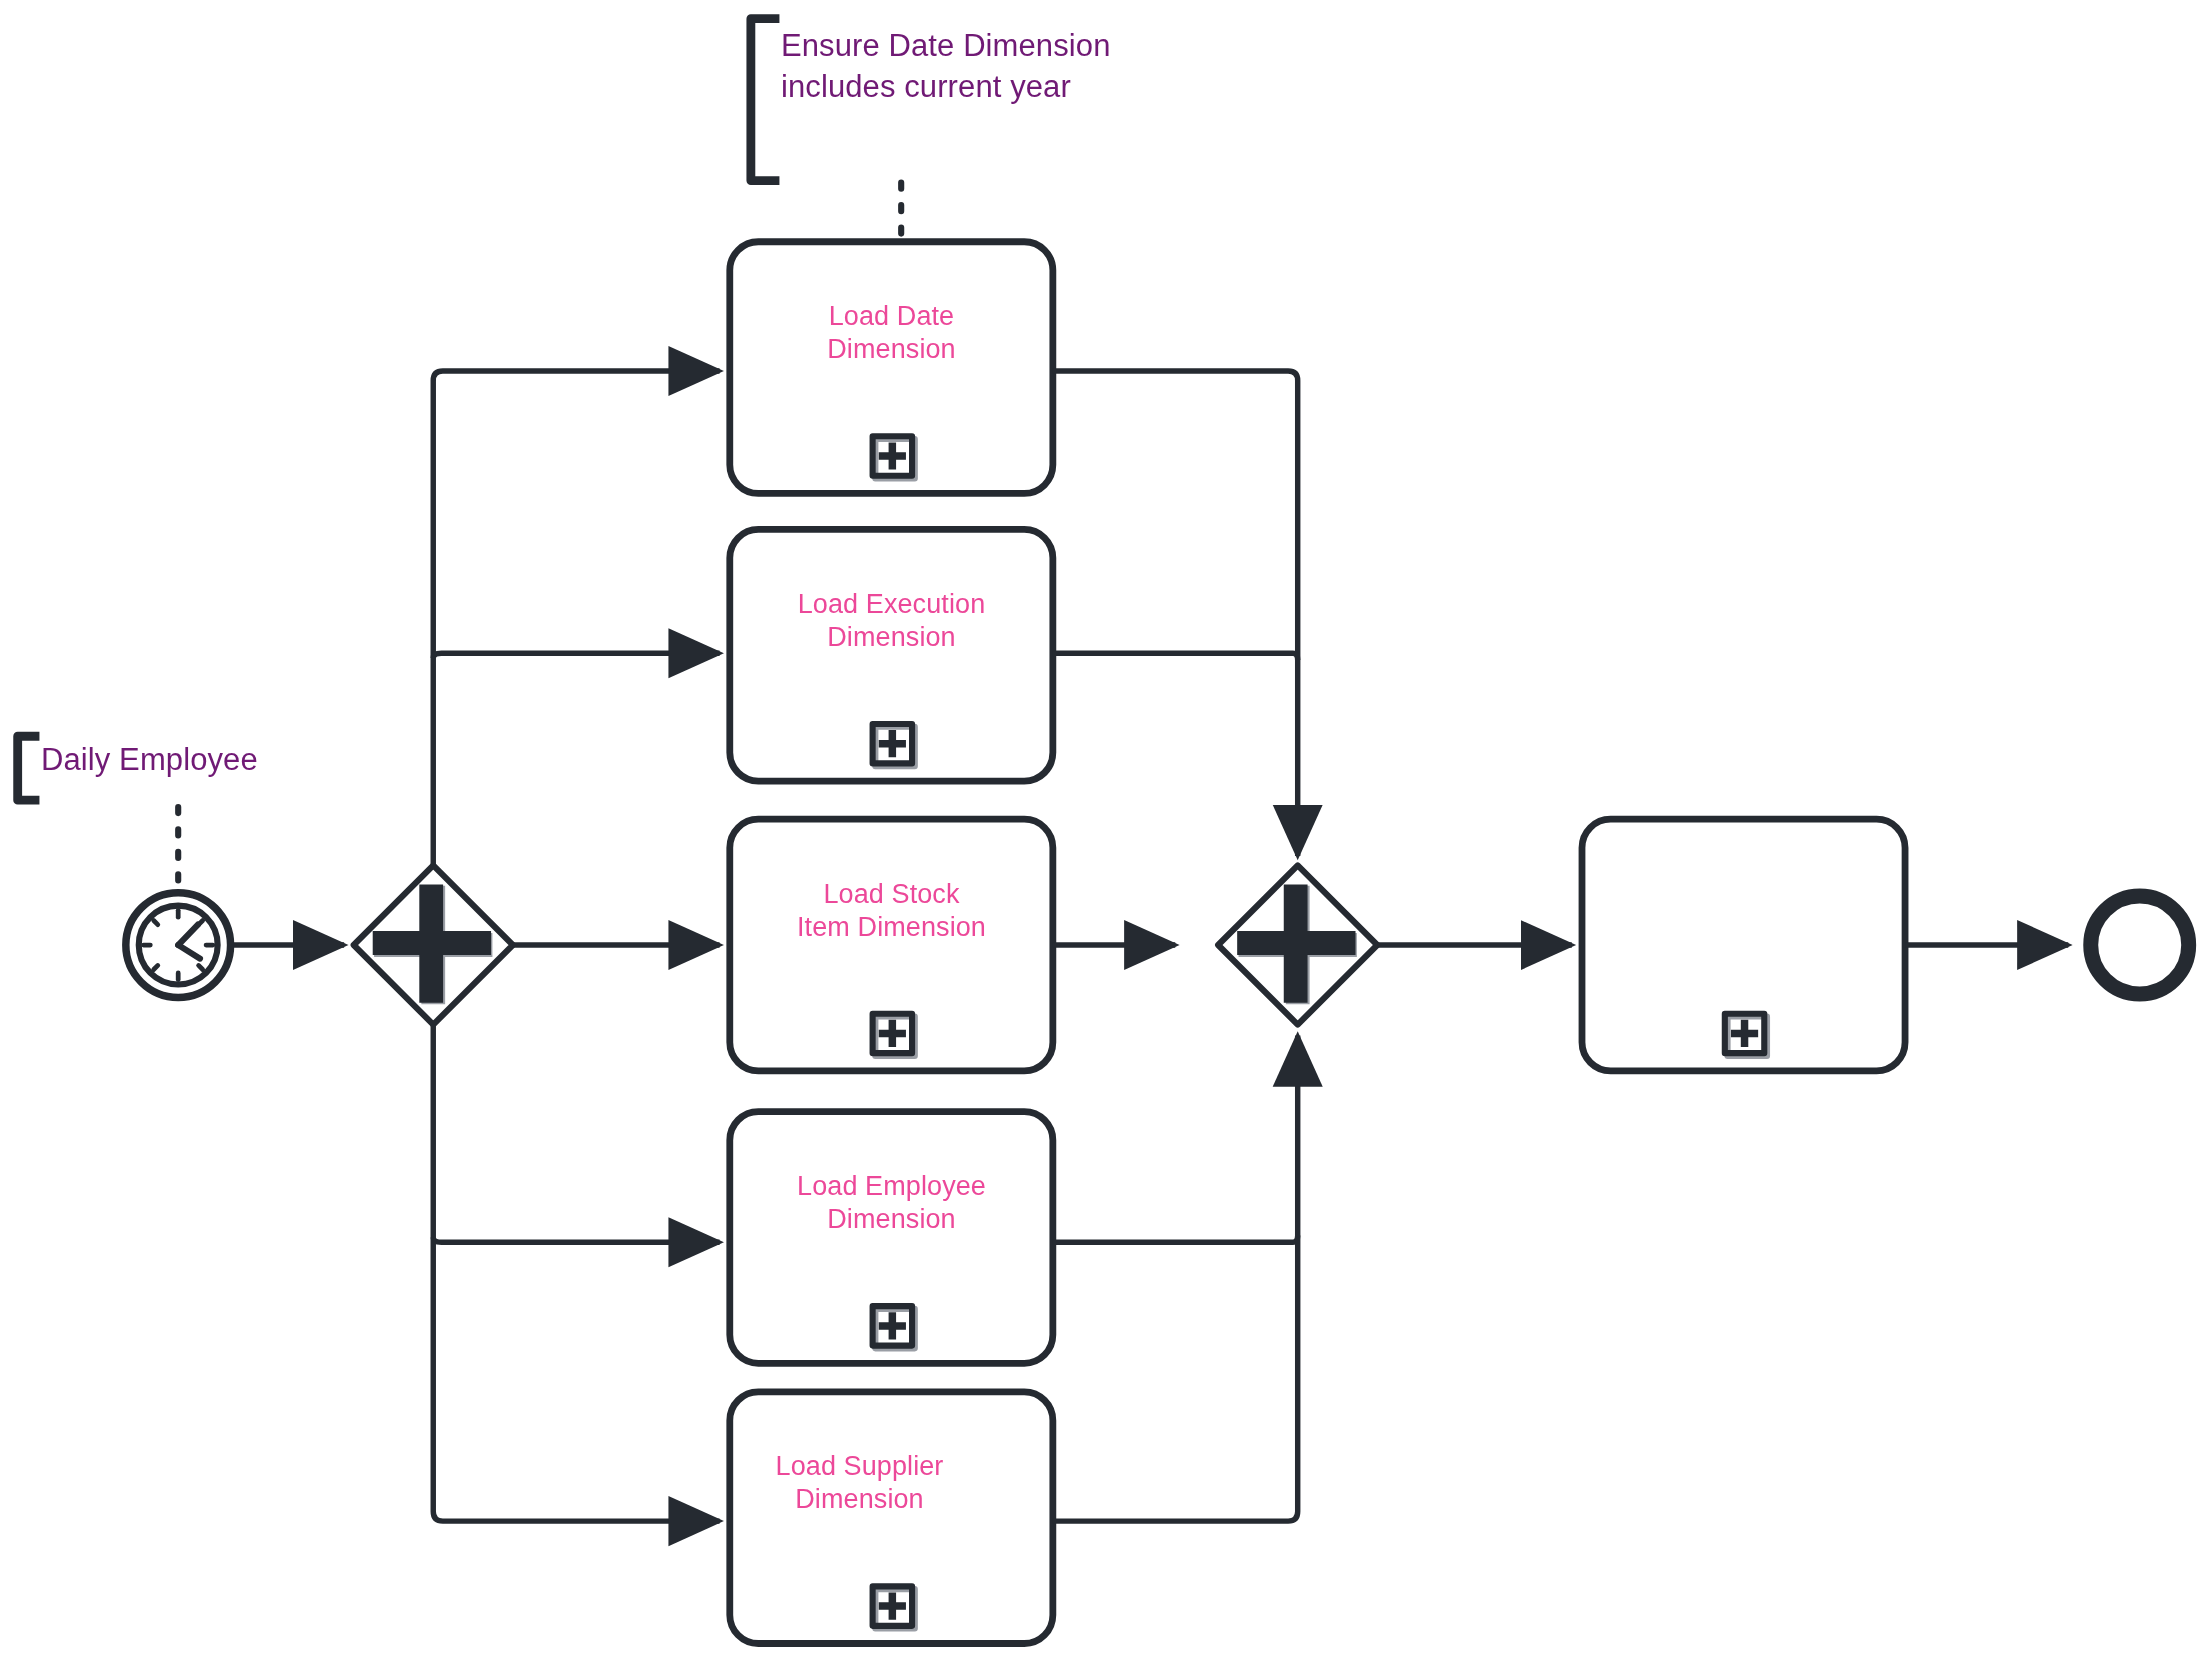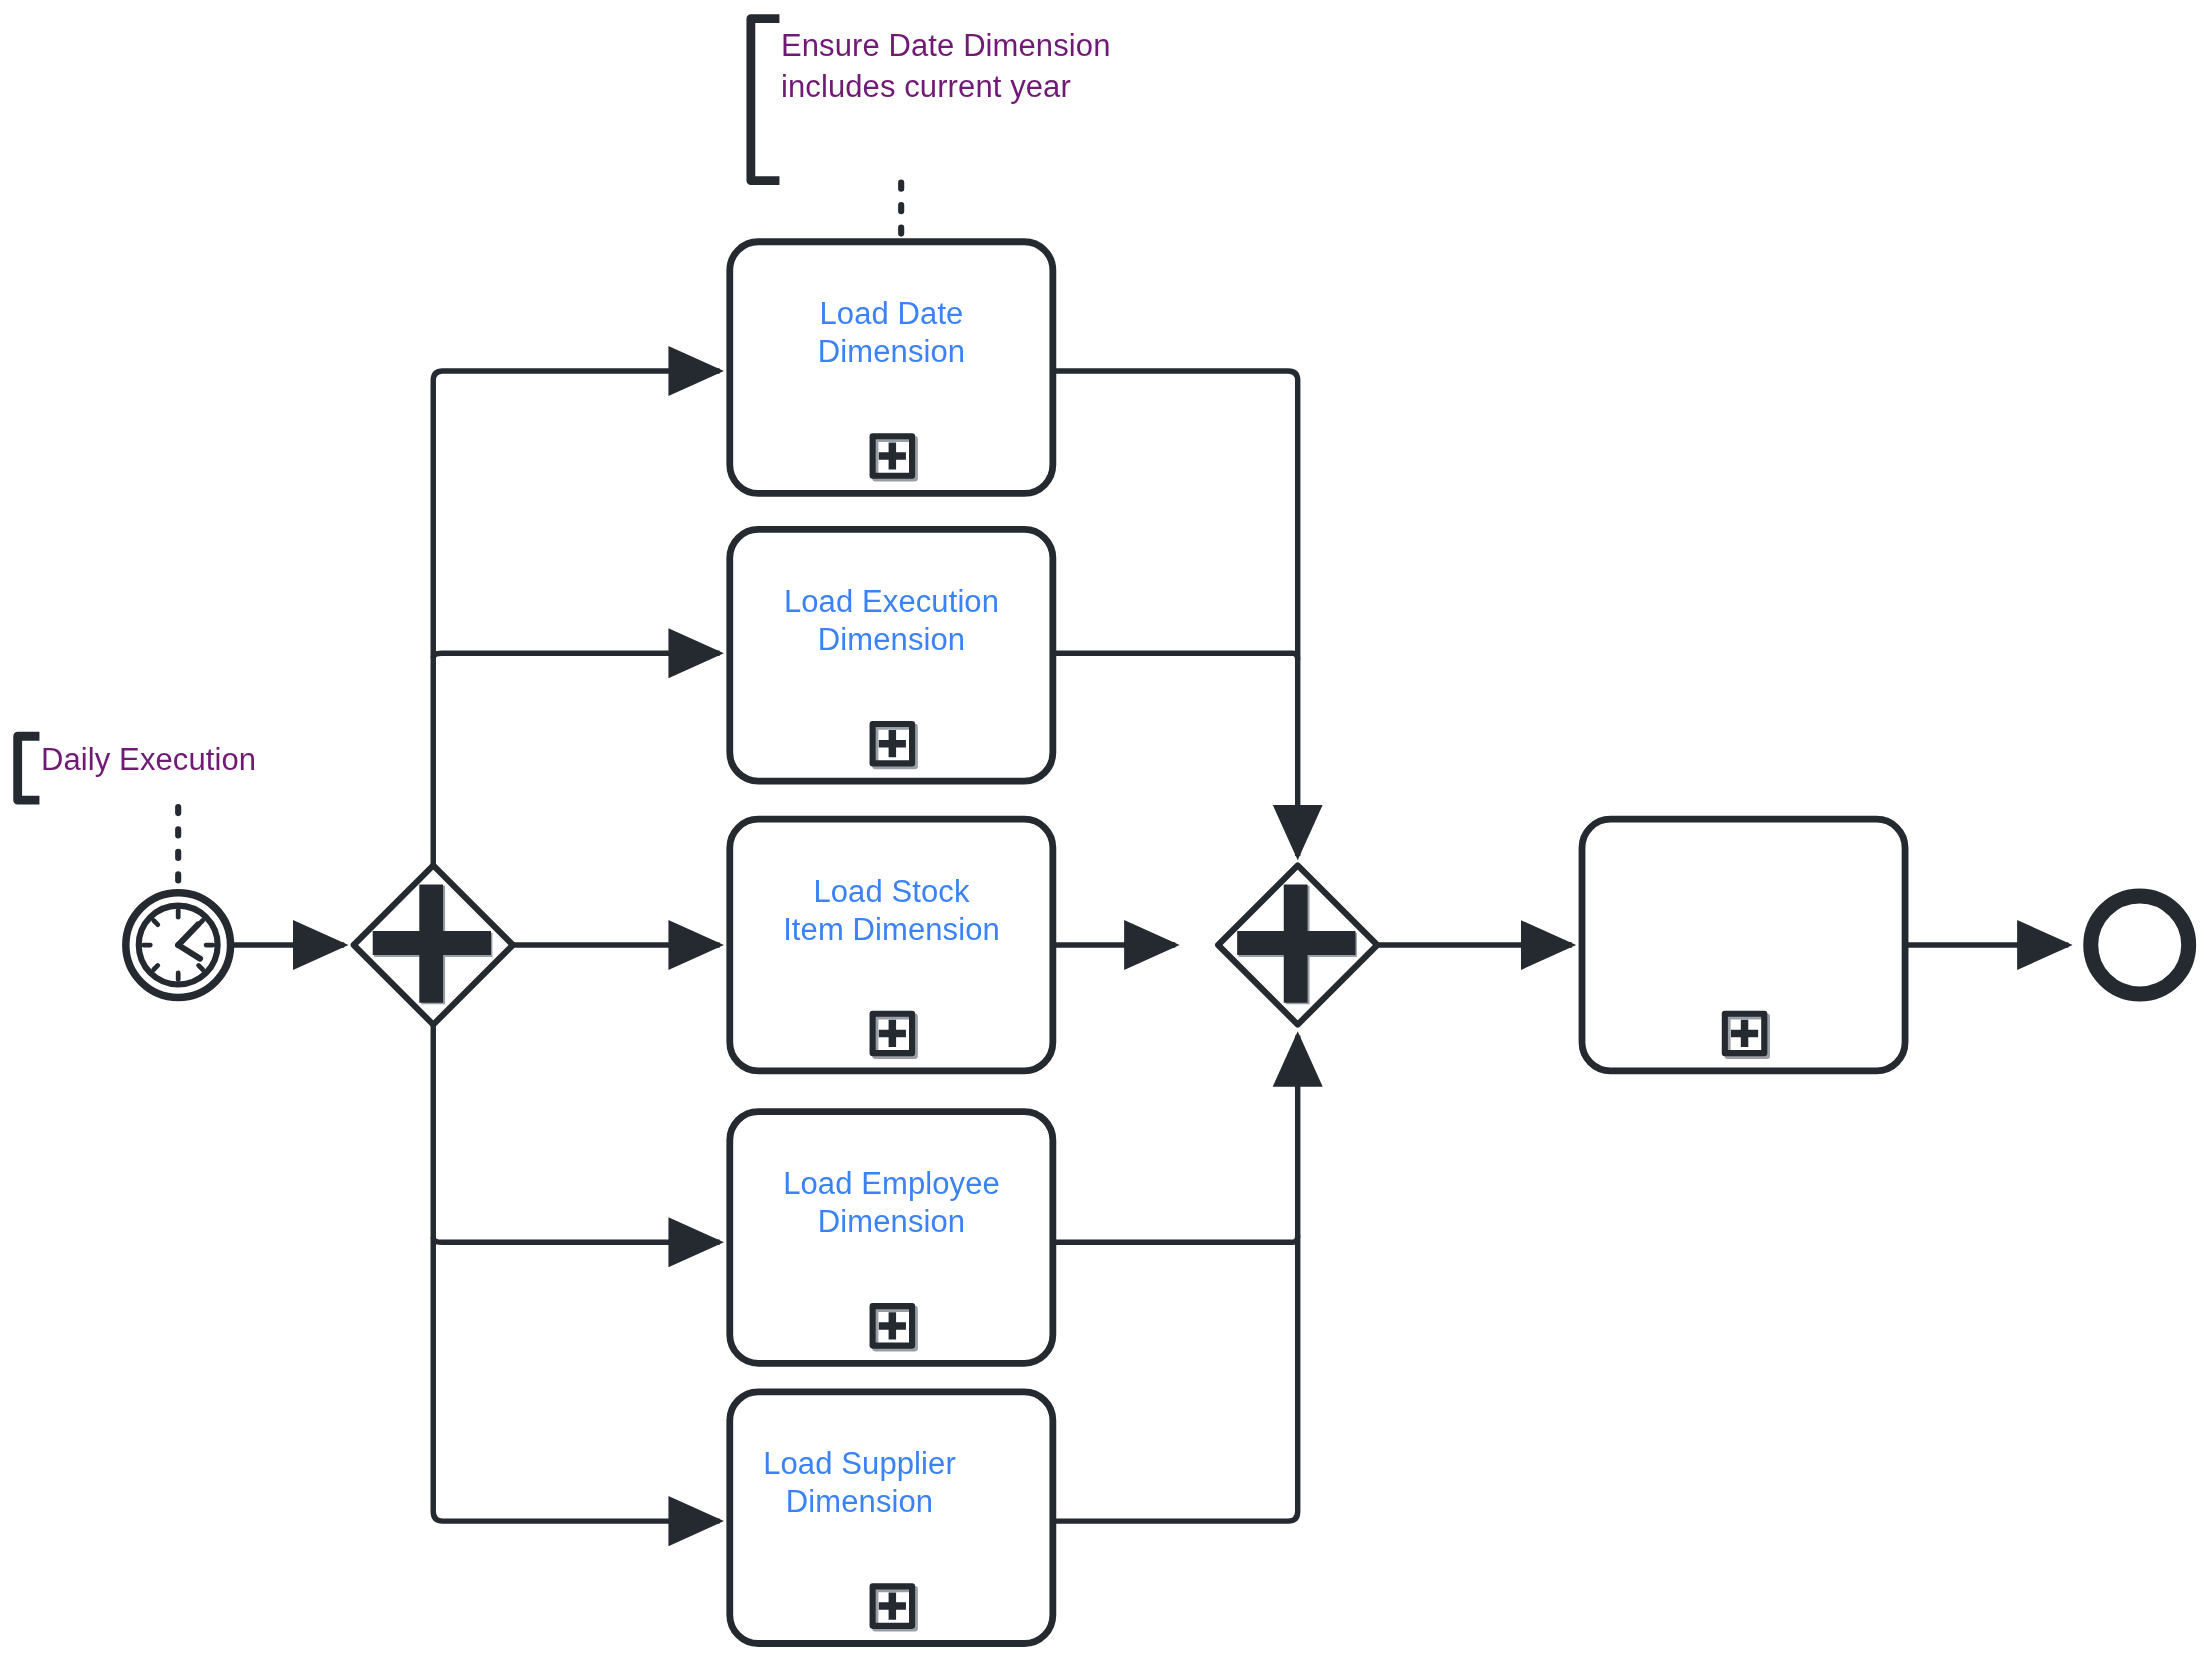"Load Date" .node-label { color: #3b82f6 -> #ec4899; font-size: 31px -> 27px }
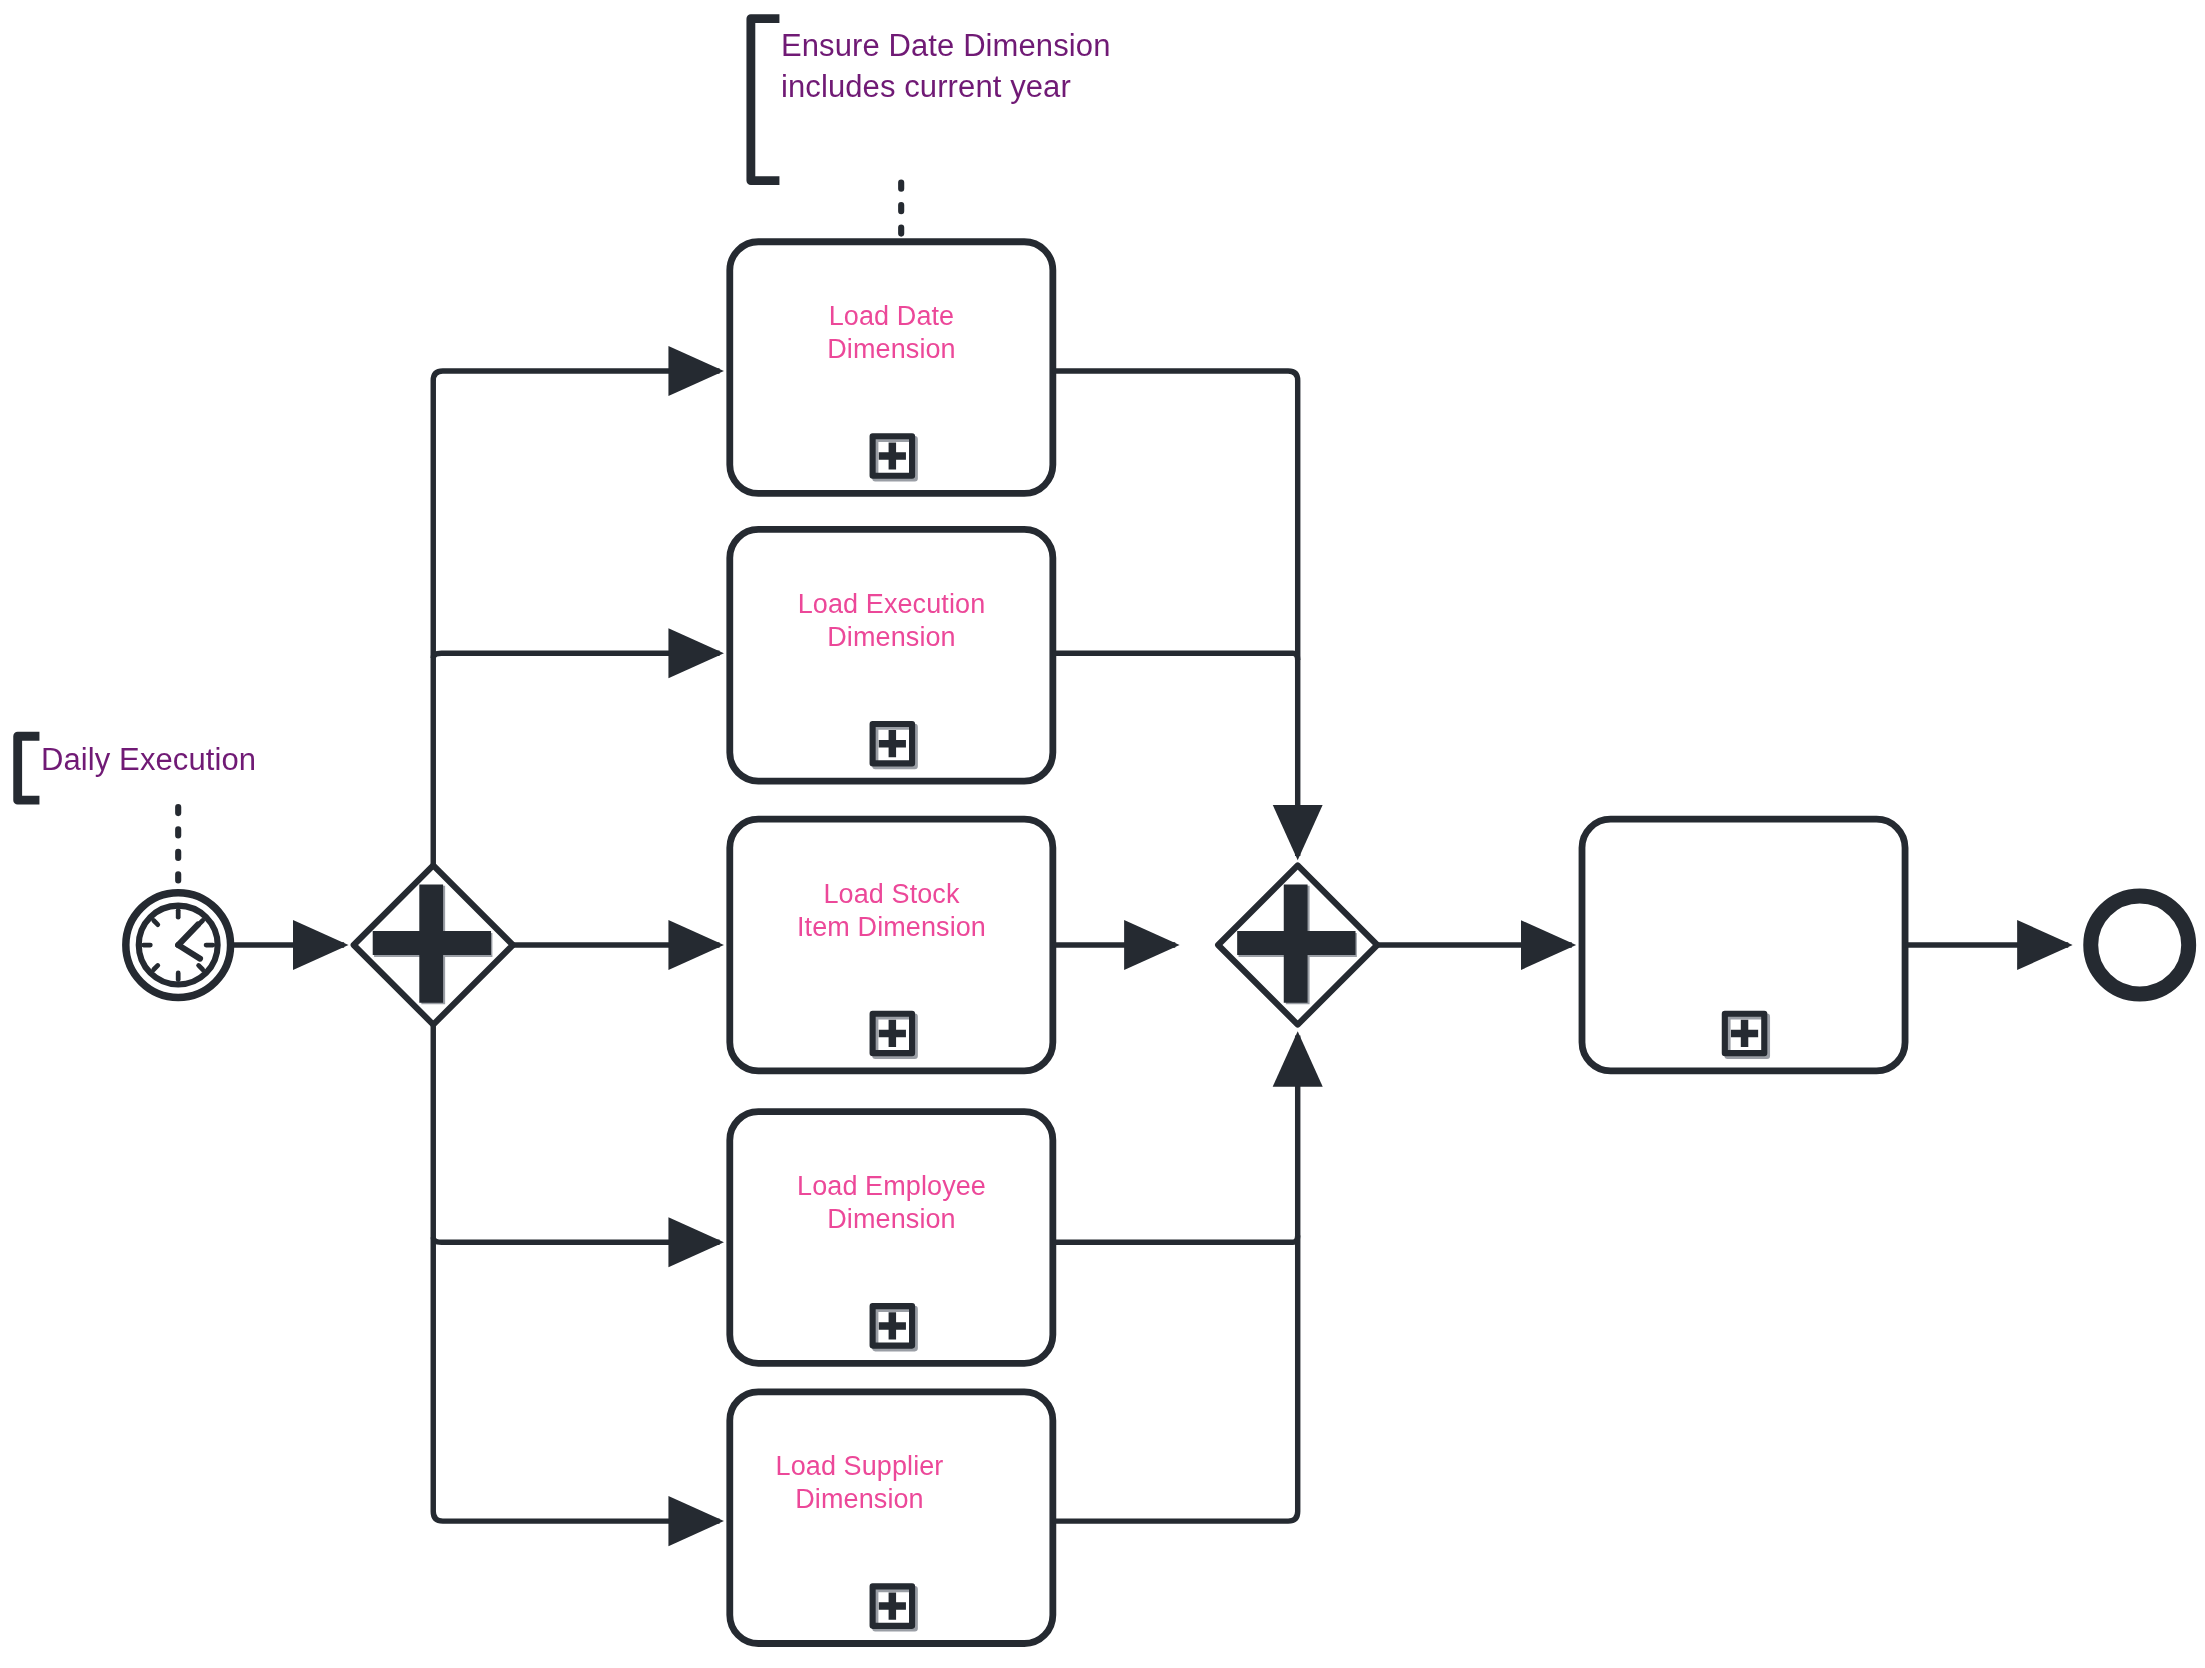"Daily Execution" div.anno-text { text: Execution -> Employee }
